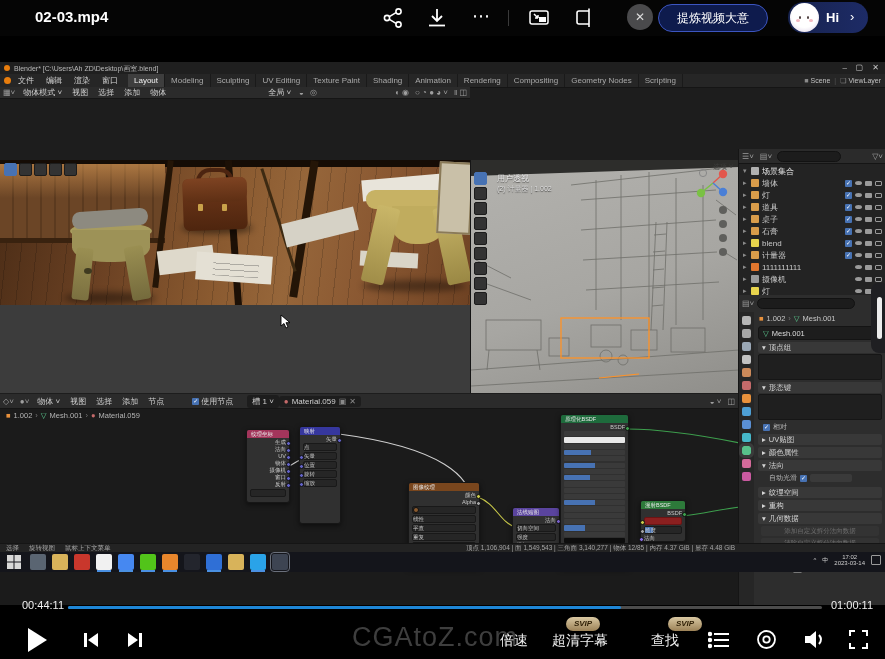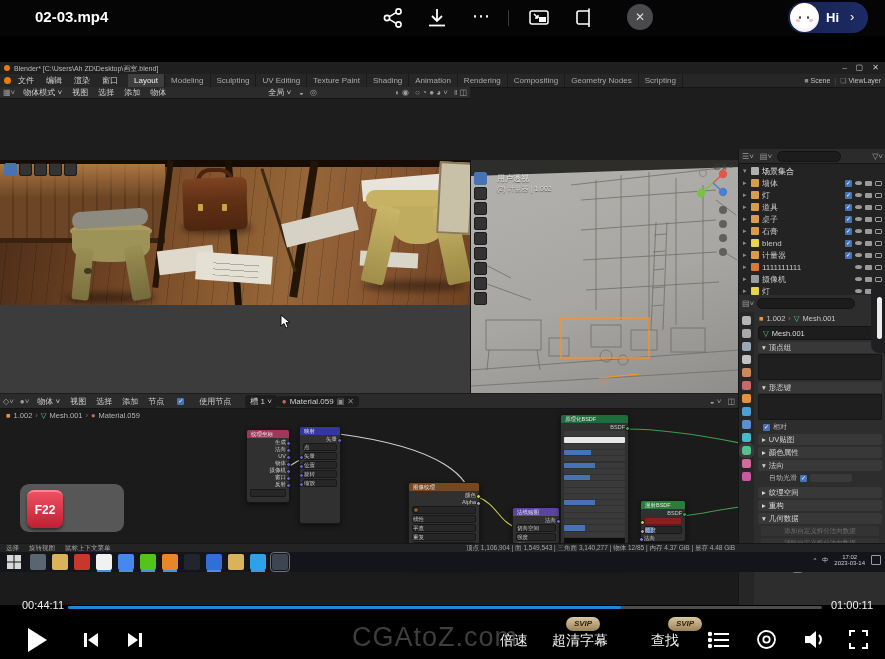"提炼视频大意" div.abs { html: none -> <div>提炼视频大意</div> }
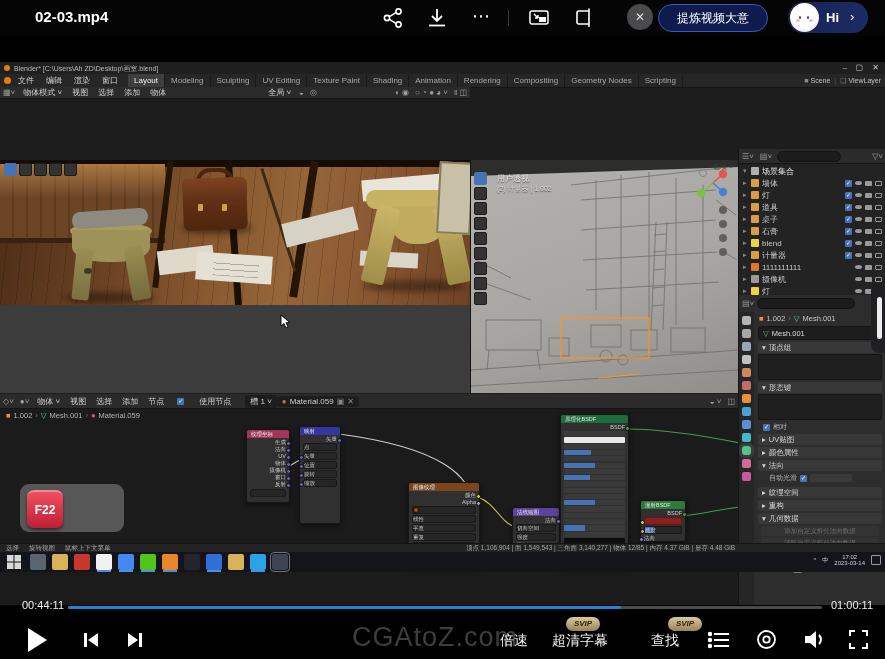"使用节点" span.row { gap: 15px -> 2px; margin-left: 8px -> 23px }
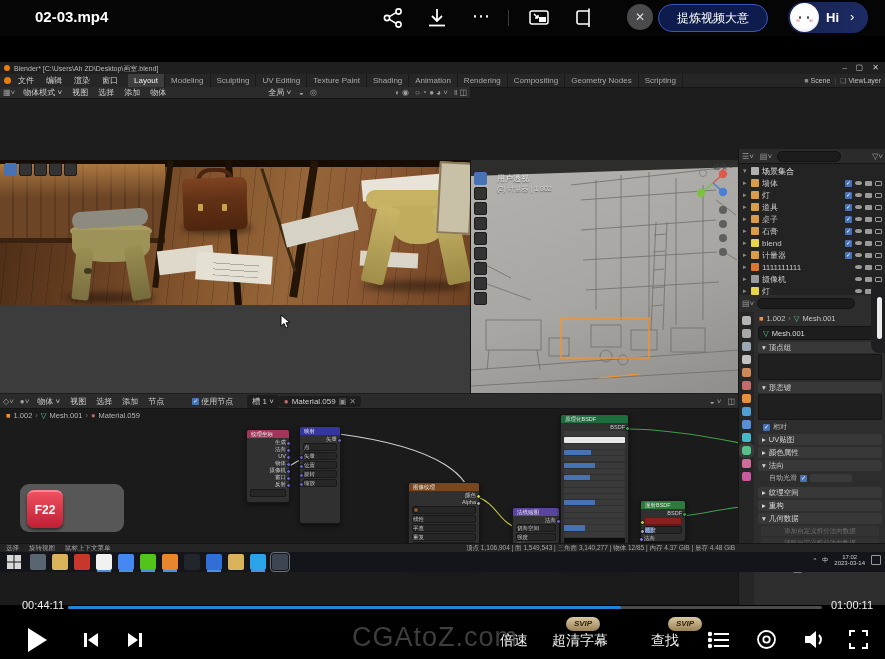"F22" div.abs { html: <div> <div>F22</div> </div> -> none }
